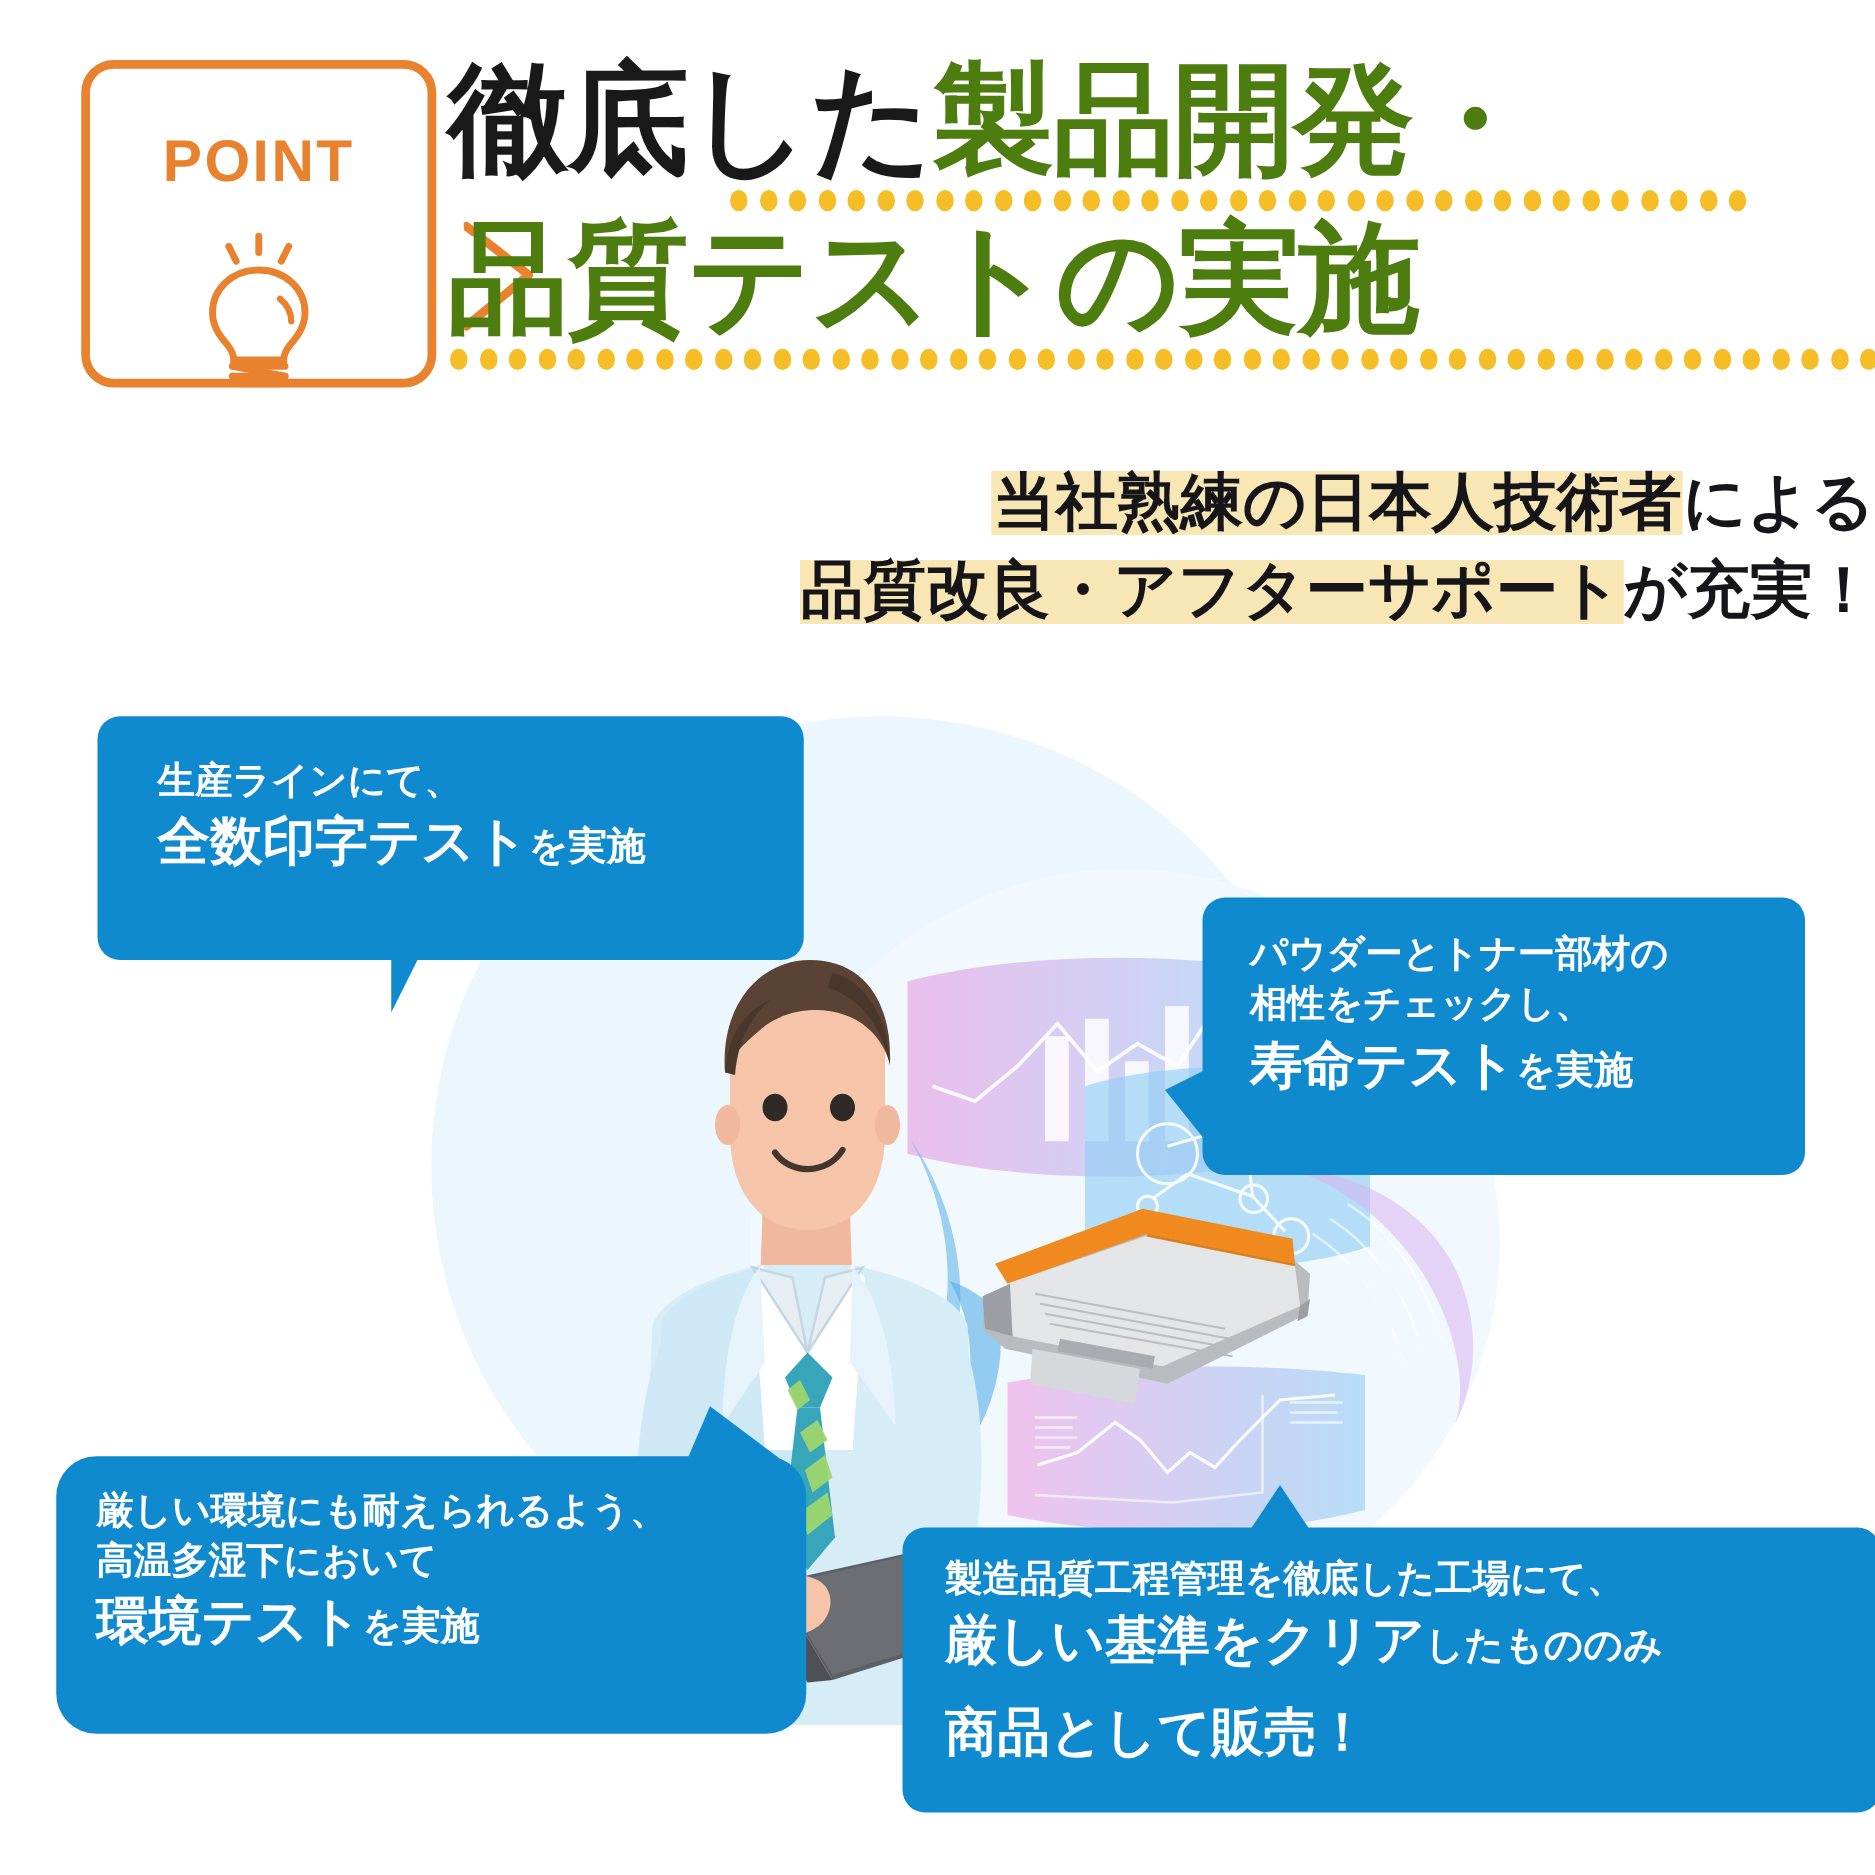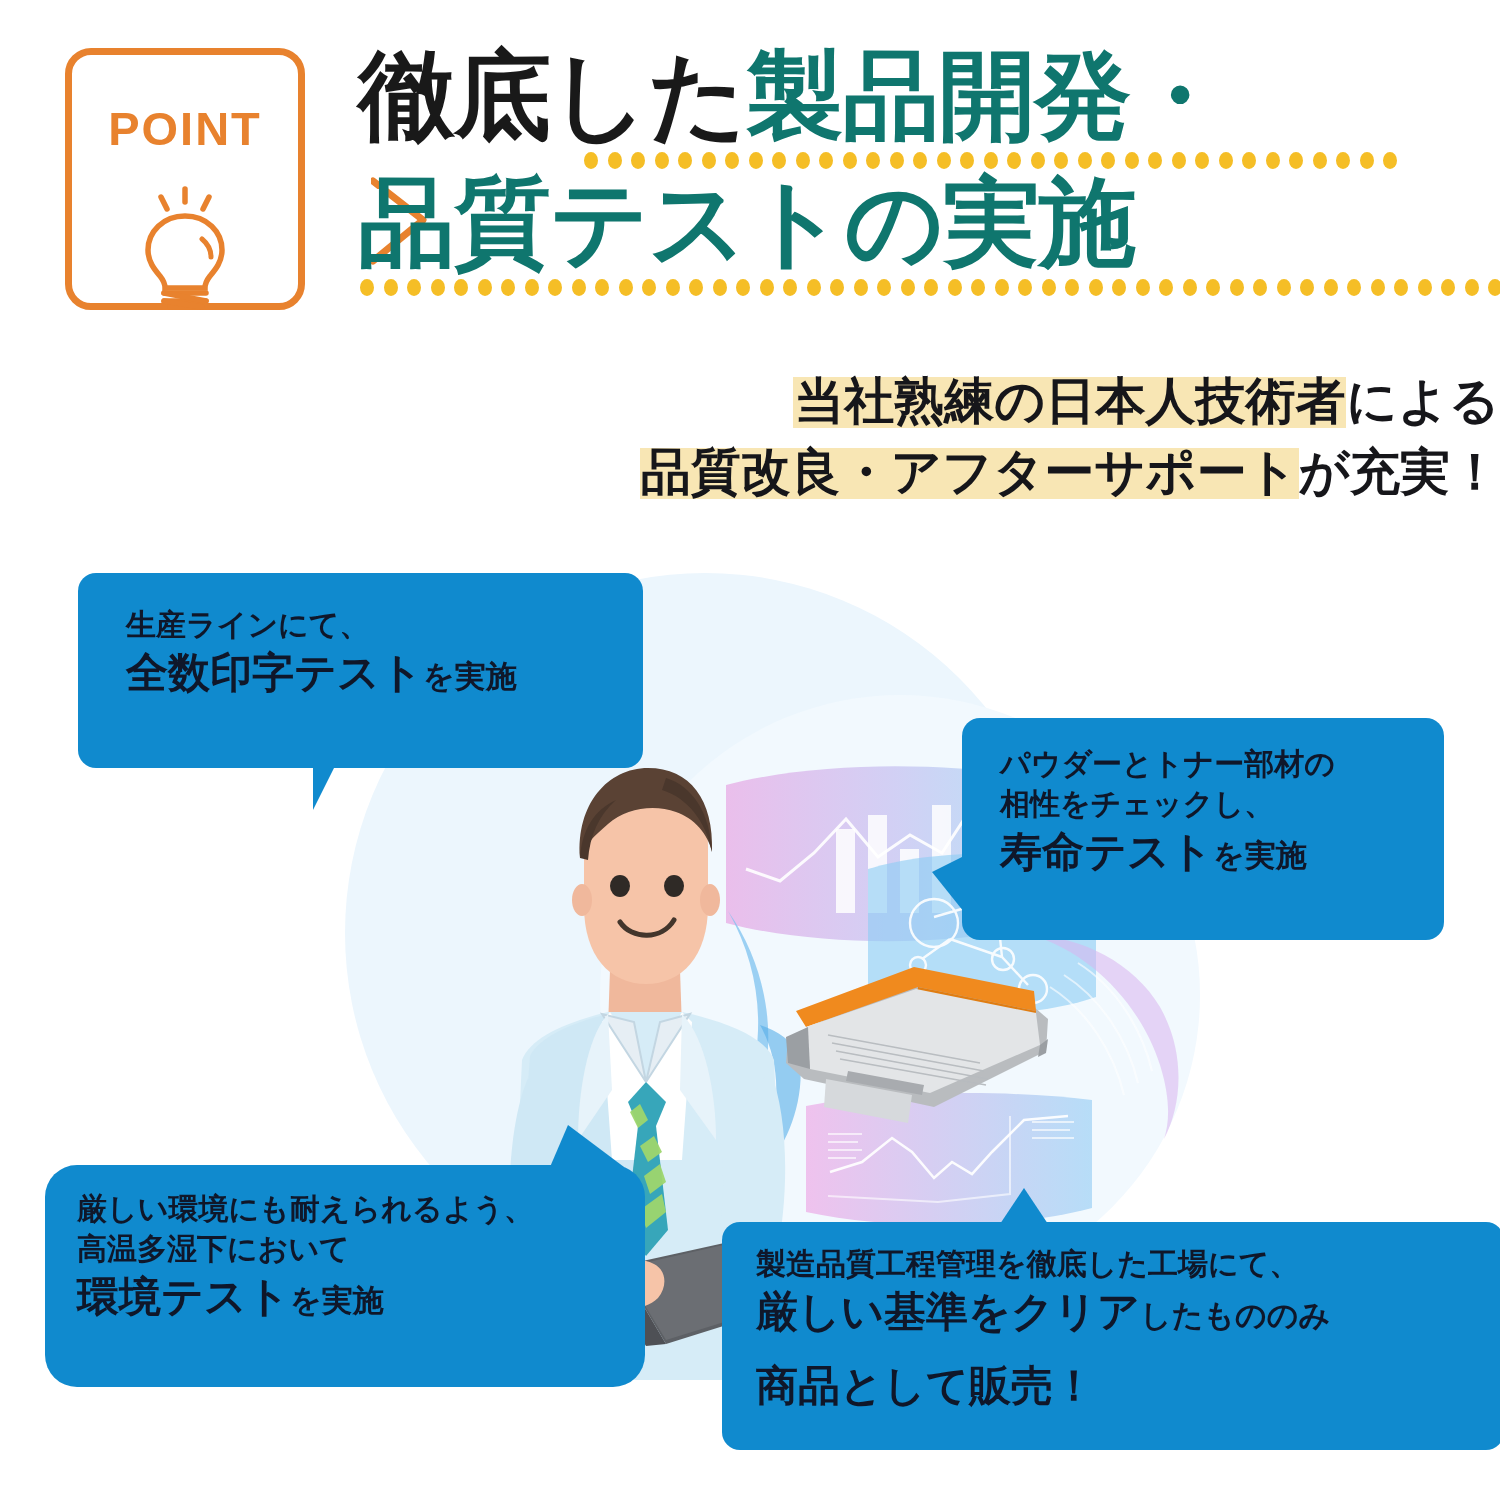"POINT" .point-badge { width: 240px -> 284px }
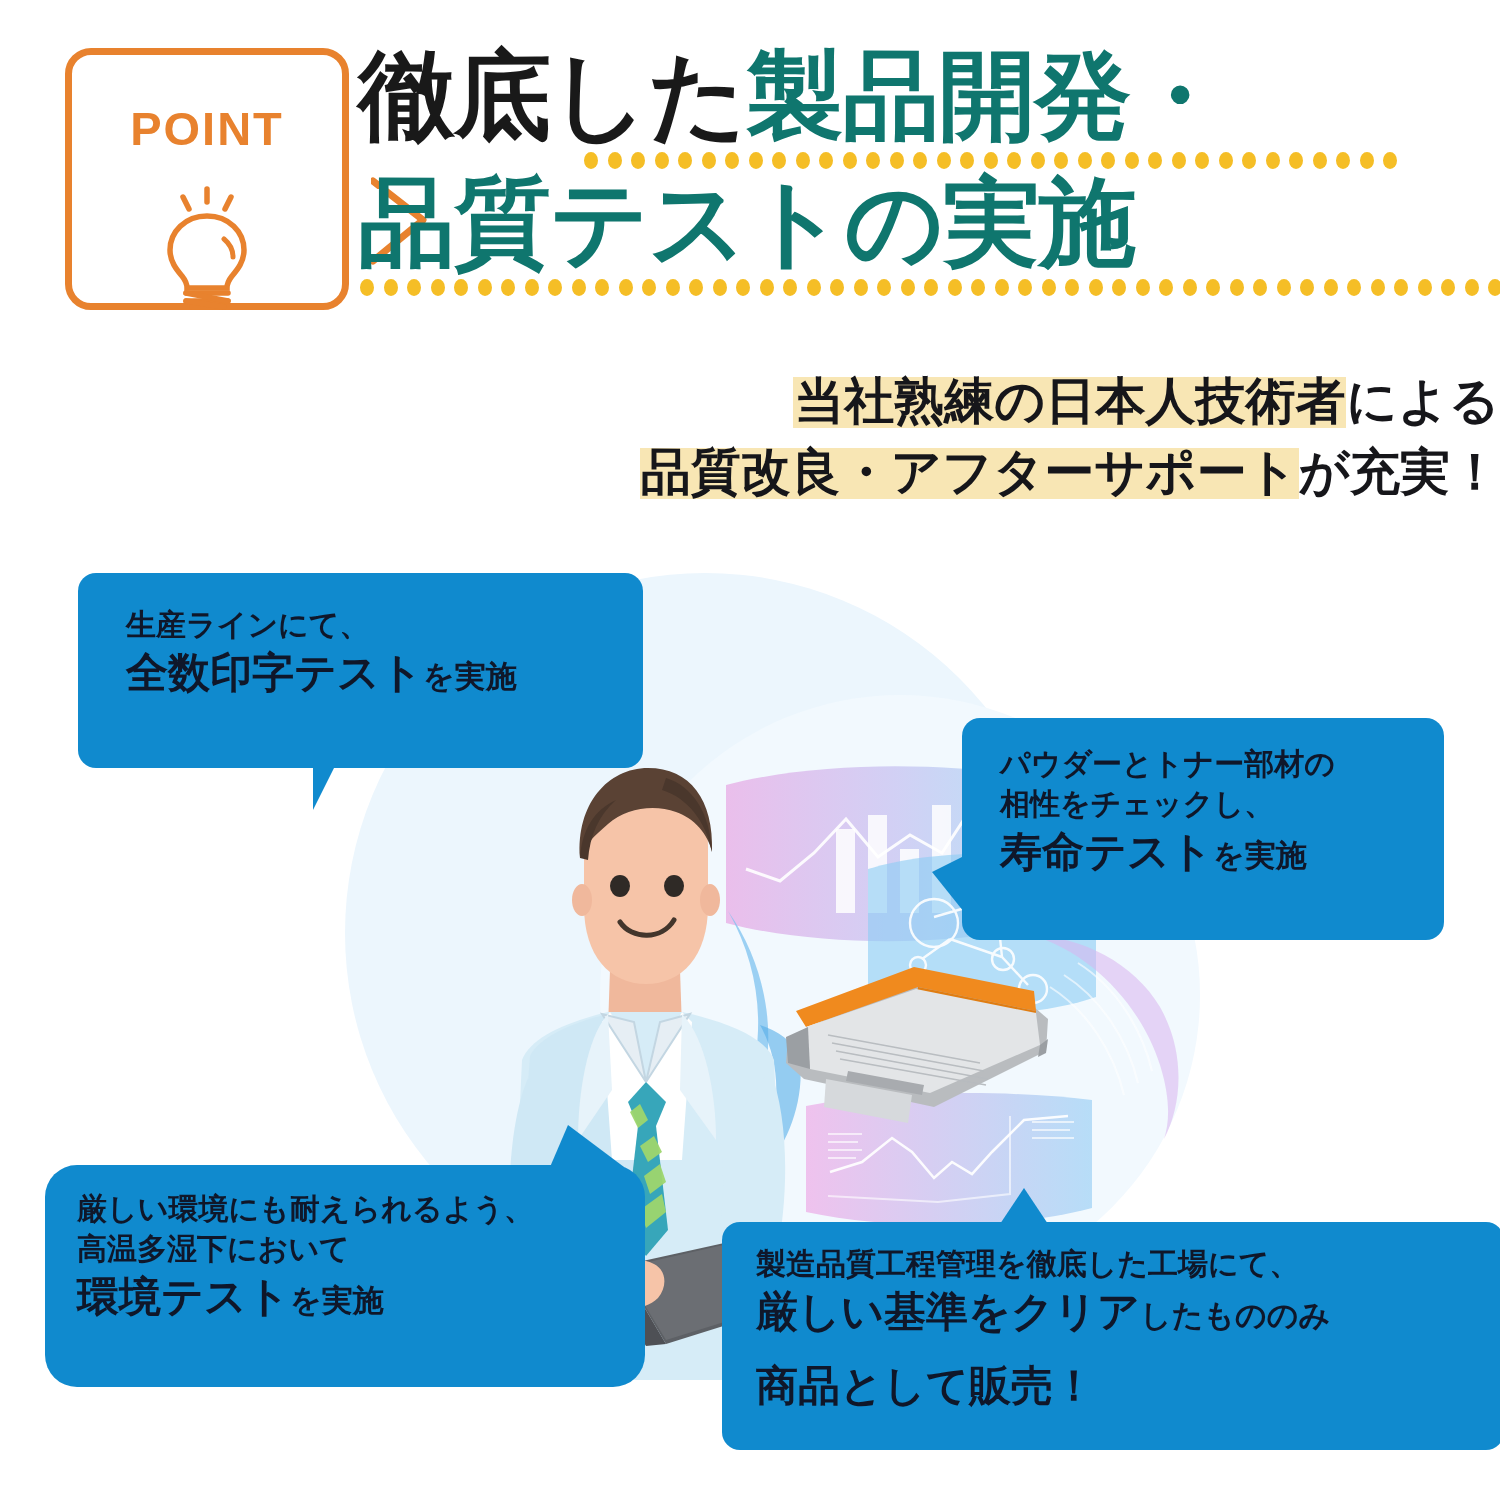"製品開発・" .hl-orange { color: #0f766e -> #4d7c0f }
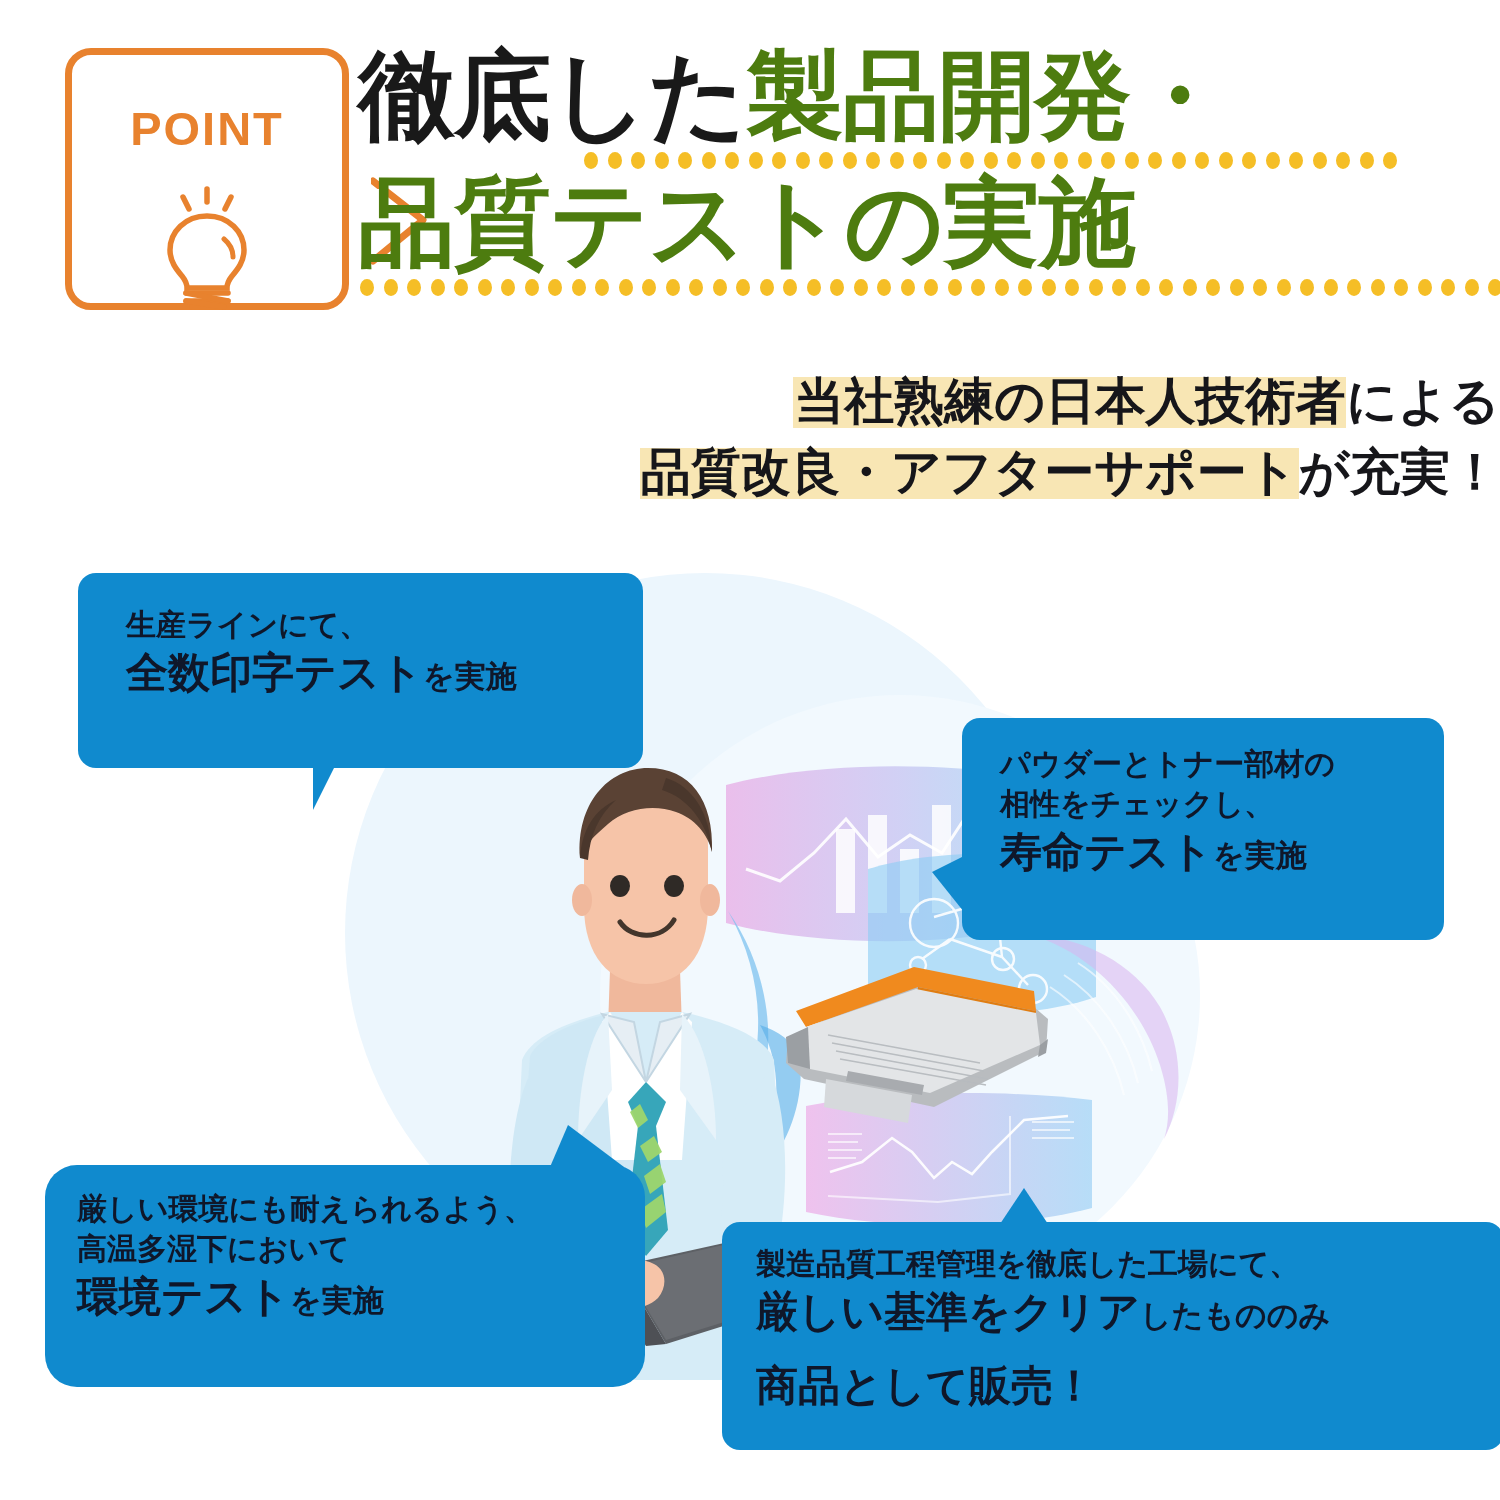"生産ラインにて、" .bubble { color: #0f172a -> #ffffff }
